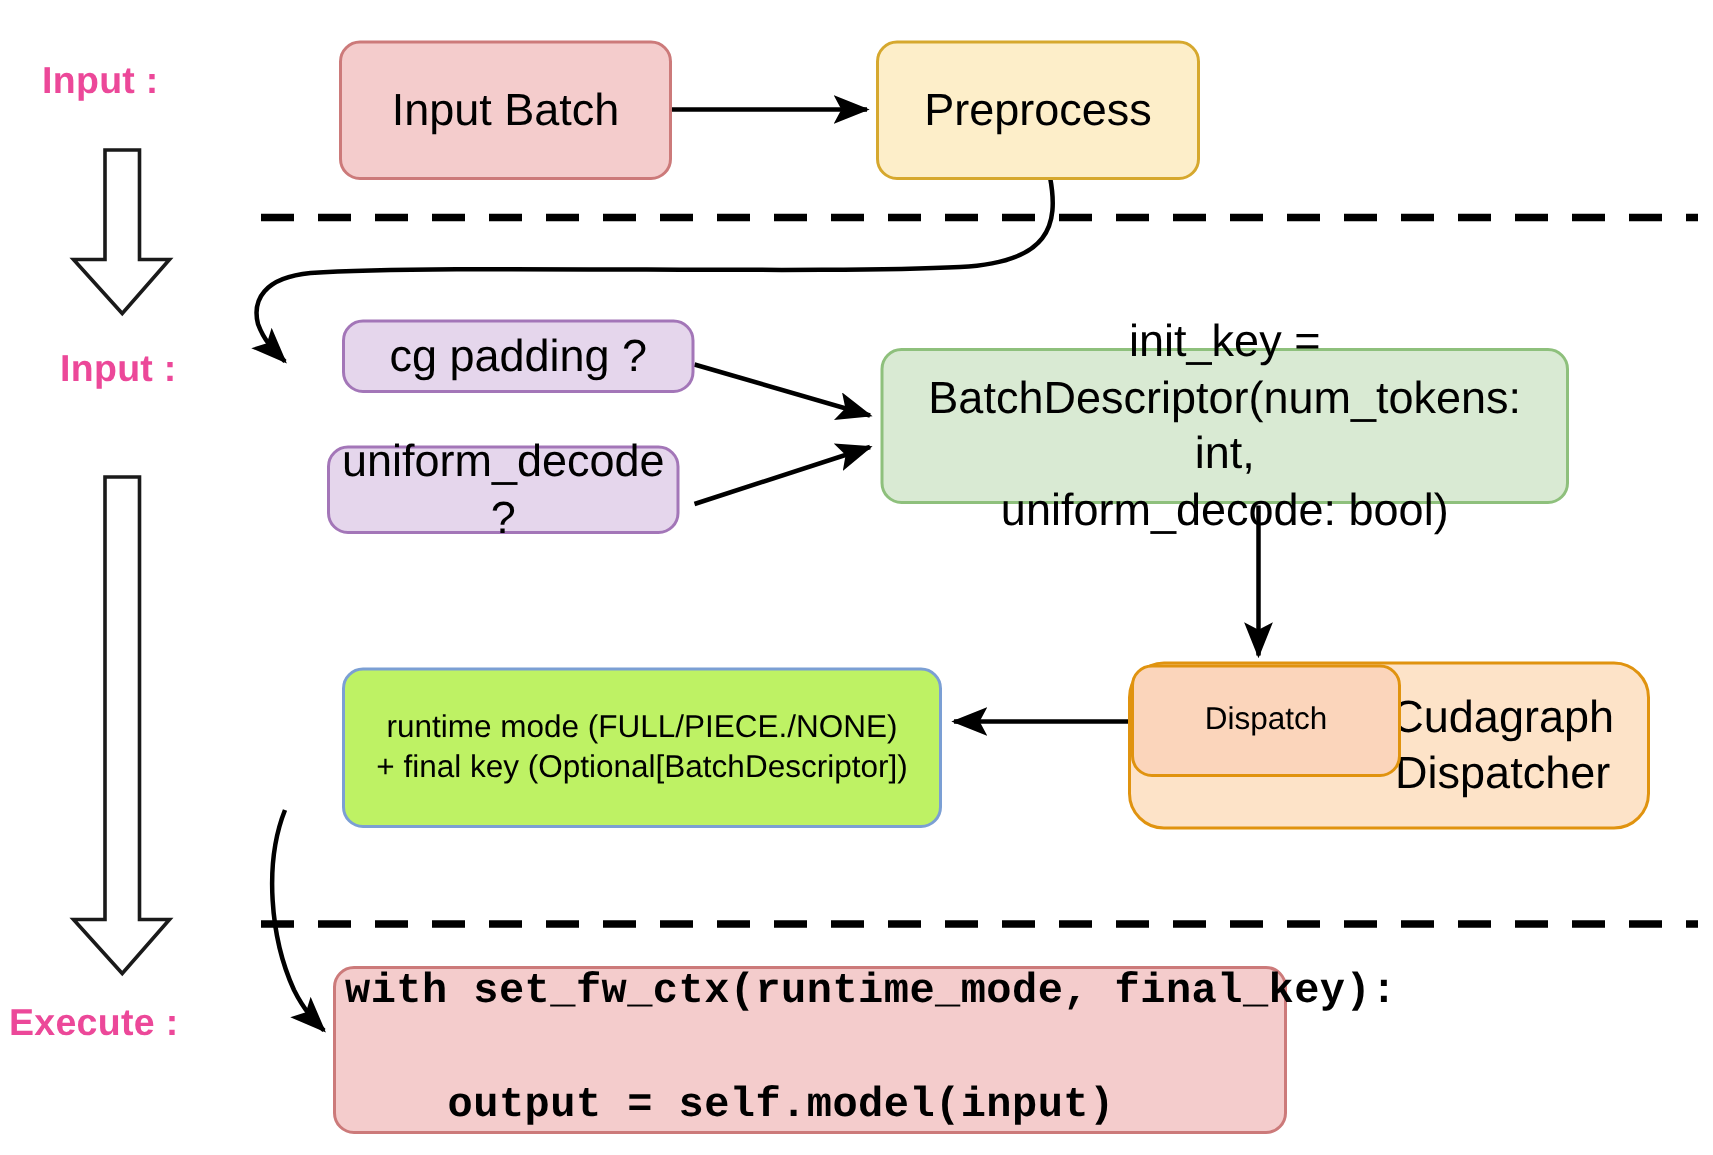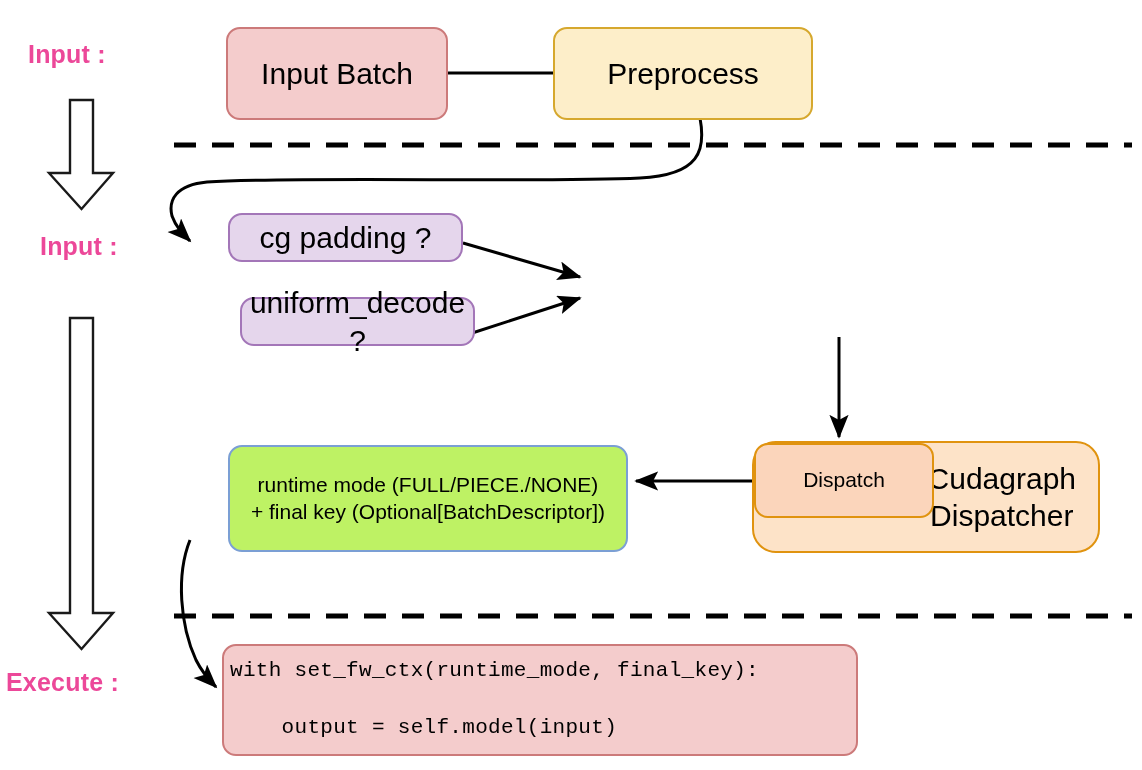"Preprocess" div.node { left: 553px -> 584px; width: 260px -> 216px }
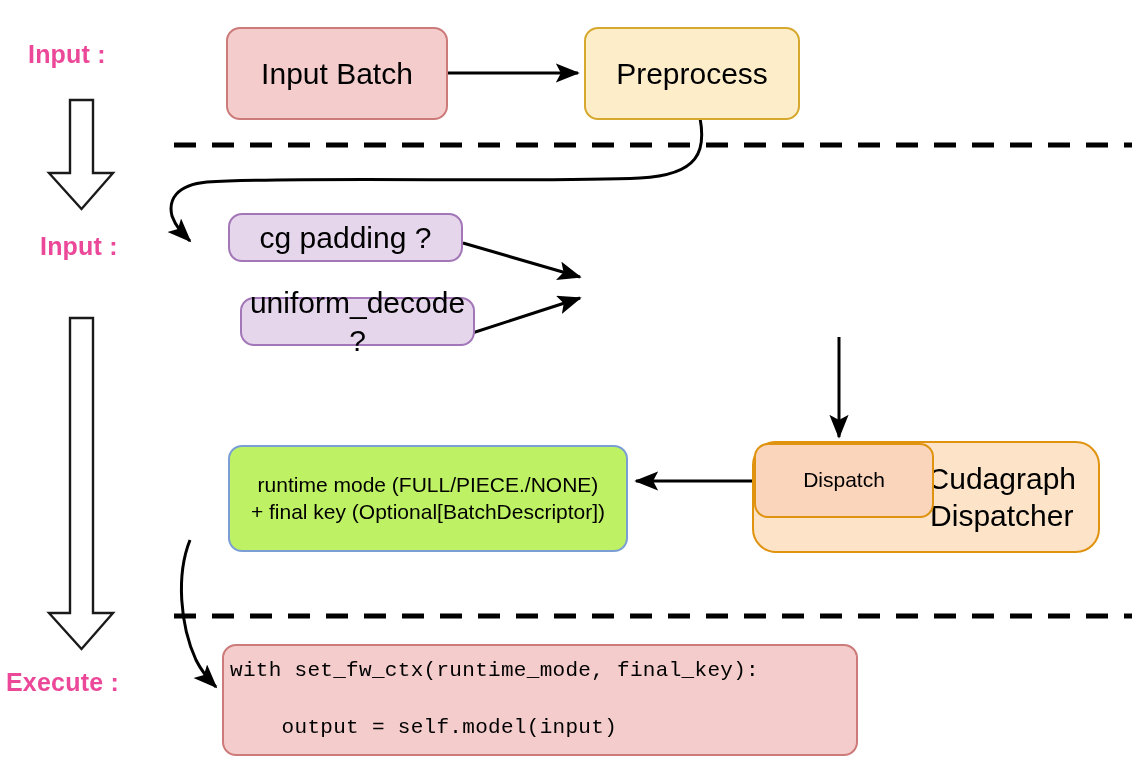"init_key = BatchDescriptor(num_tokens:" div.node { html: none -> <div>init_key = BatchDescriptor(num_tokens: int, uniform_decode: bool)</div> }
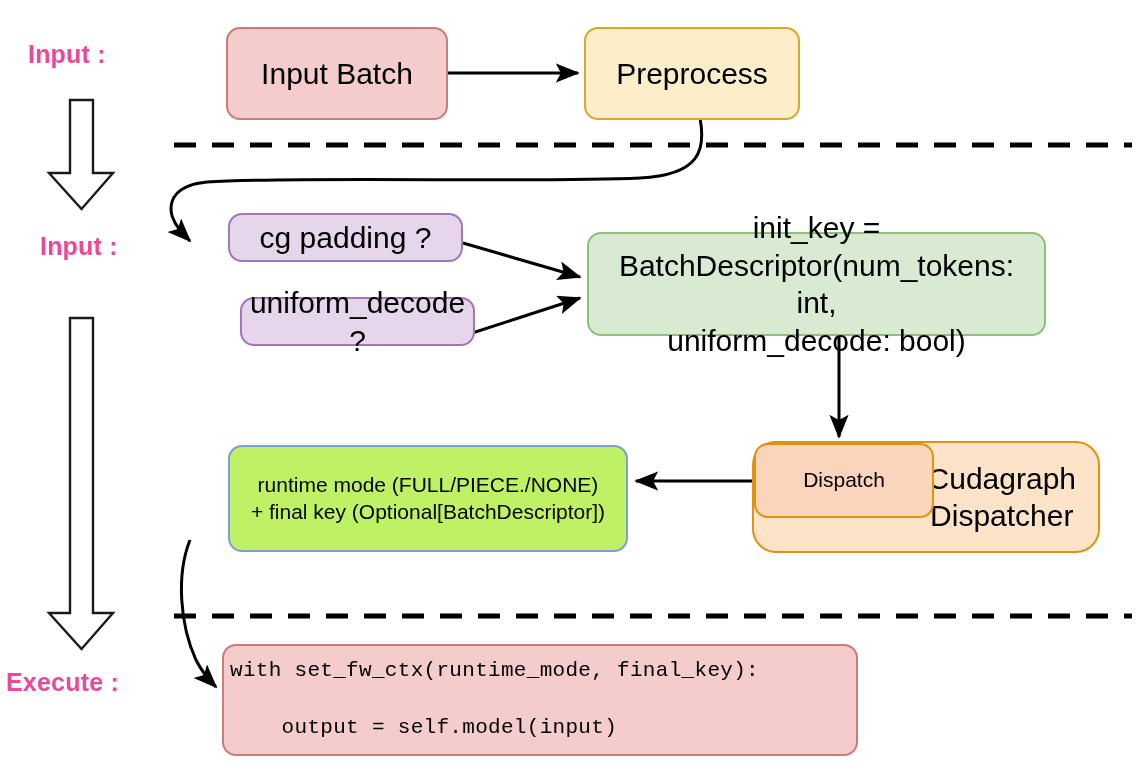"uniform_decode ?" div.node { height: 49px -> 59px; left: 240px -> 218px }
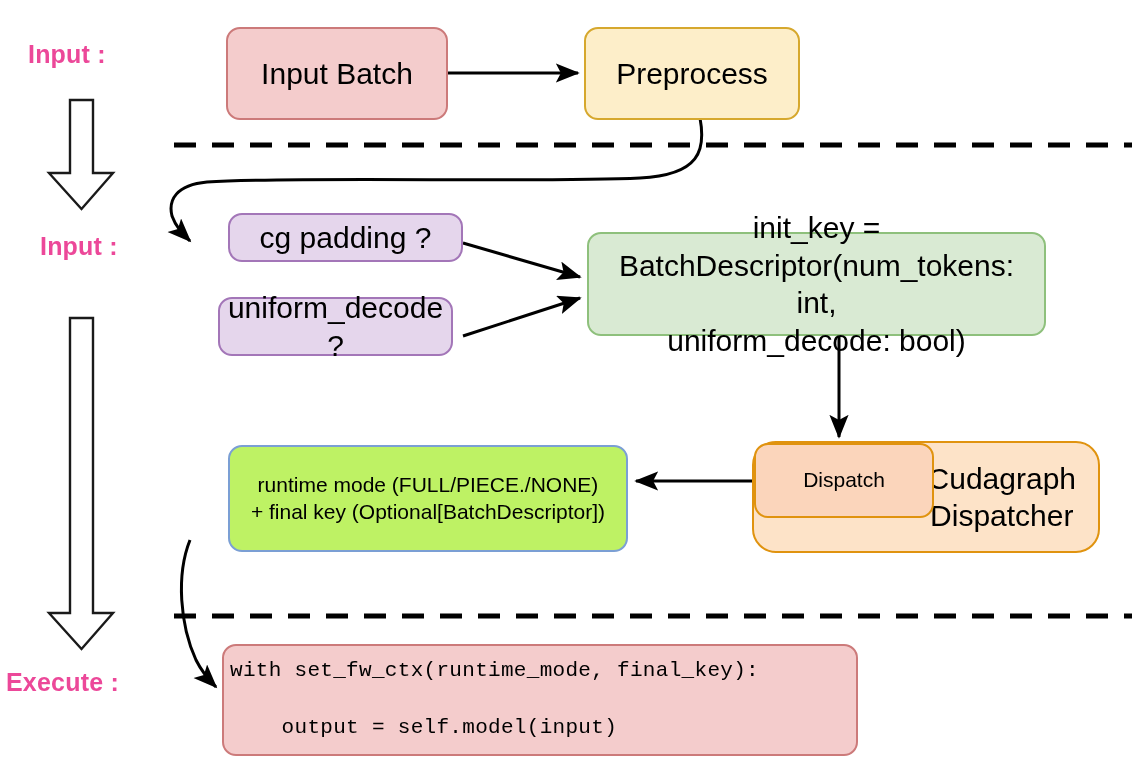"with set_fw_ctx(runtime_mode," .node.code { font-size: 21px -> 28px; font-weight: none -> bold }
